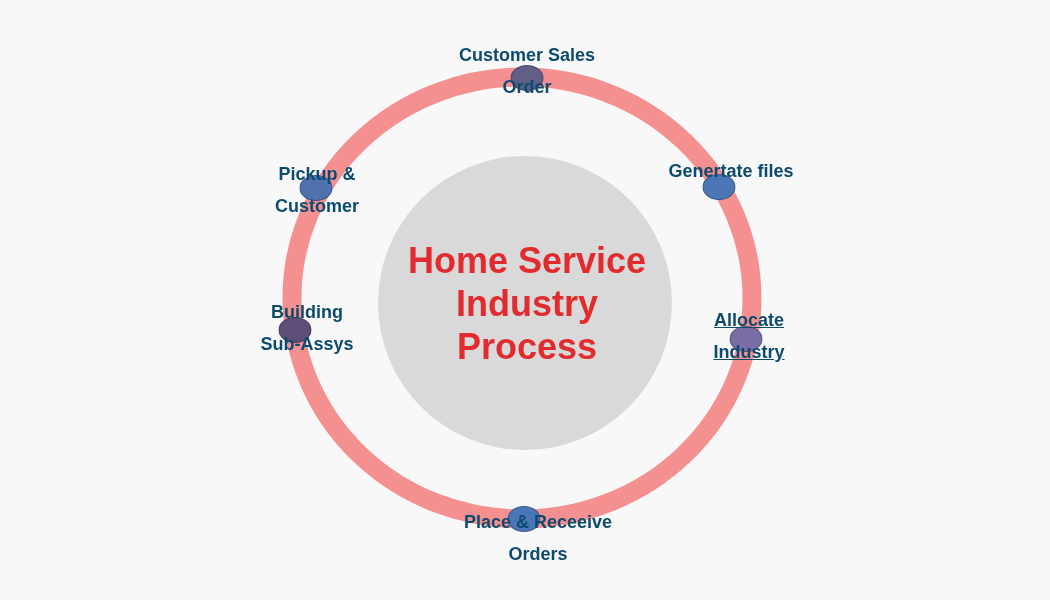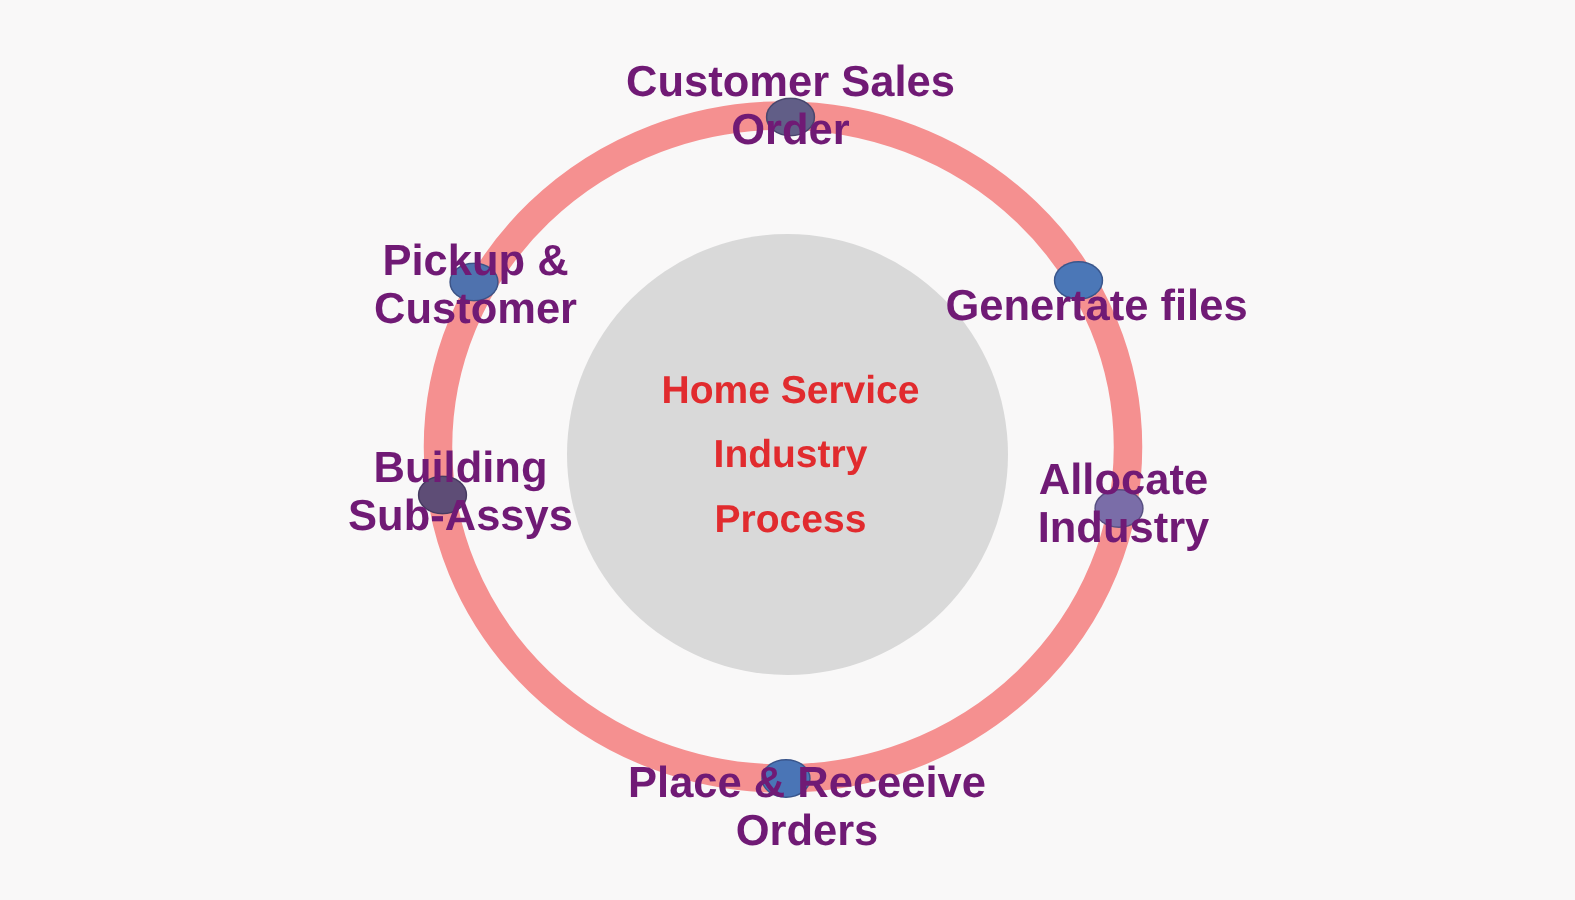"Customer Sales" .node-label { color: #701a75 -> #0c4a6e; font-size: 29px -> 18px }
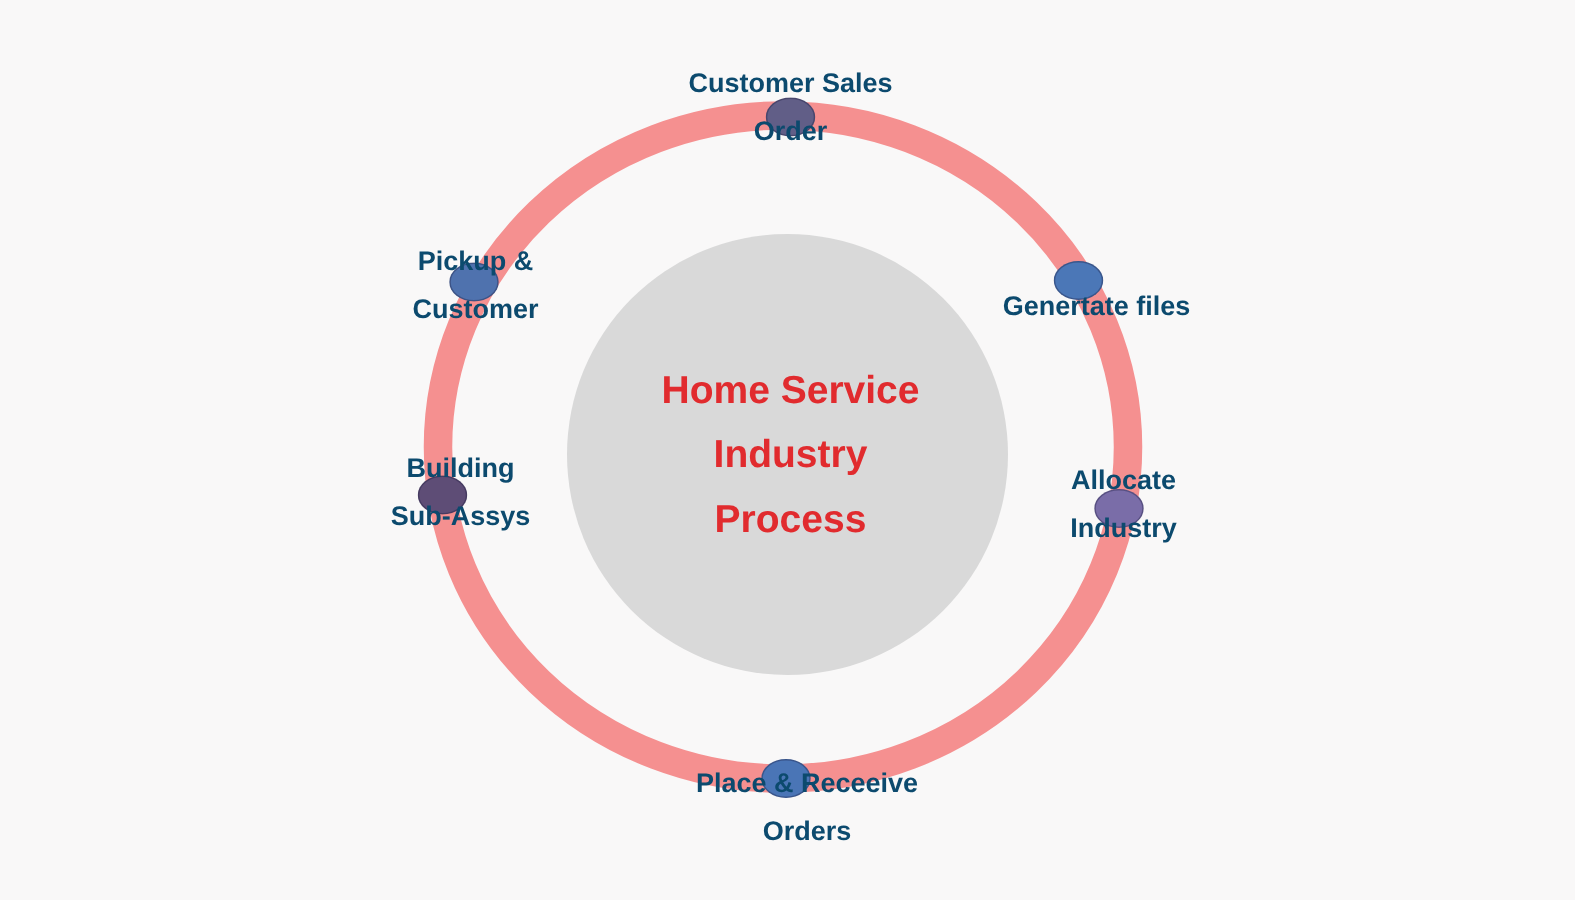"Genertate files" div.node-label { top: 204px -> 171px }
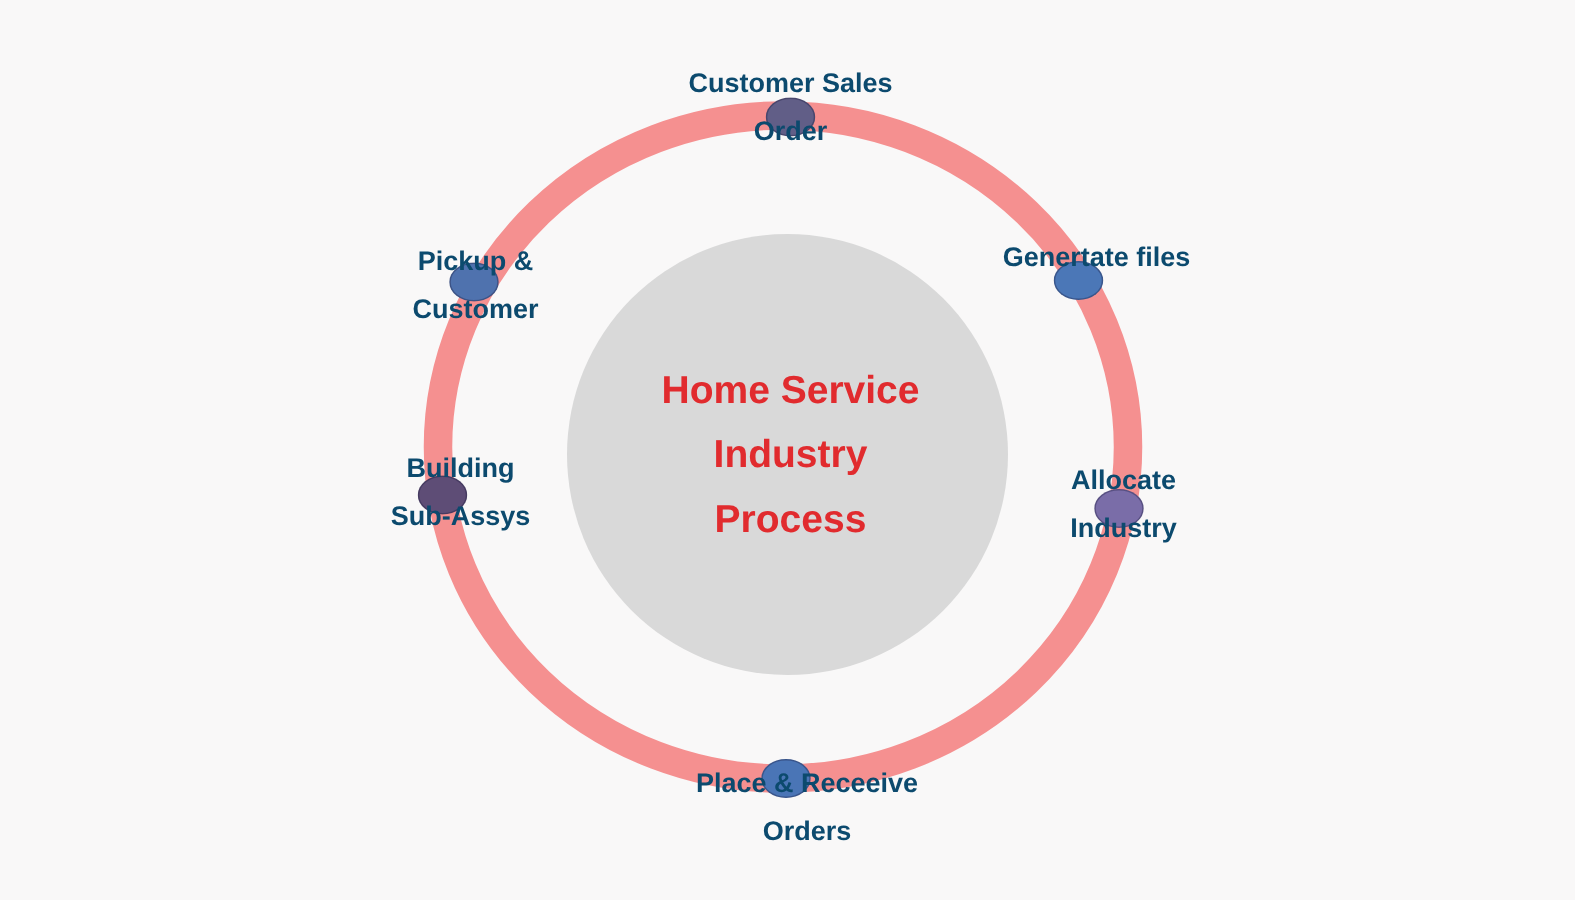"Home Service" .center-title { font-size: 26px -> 36px }
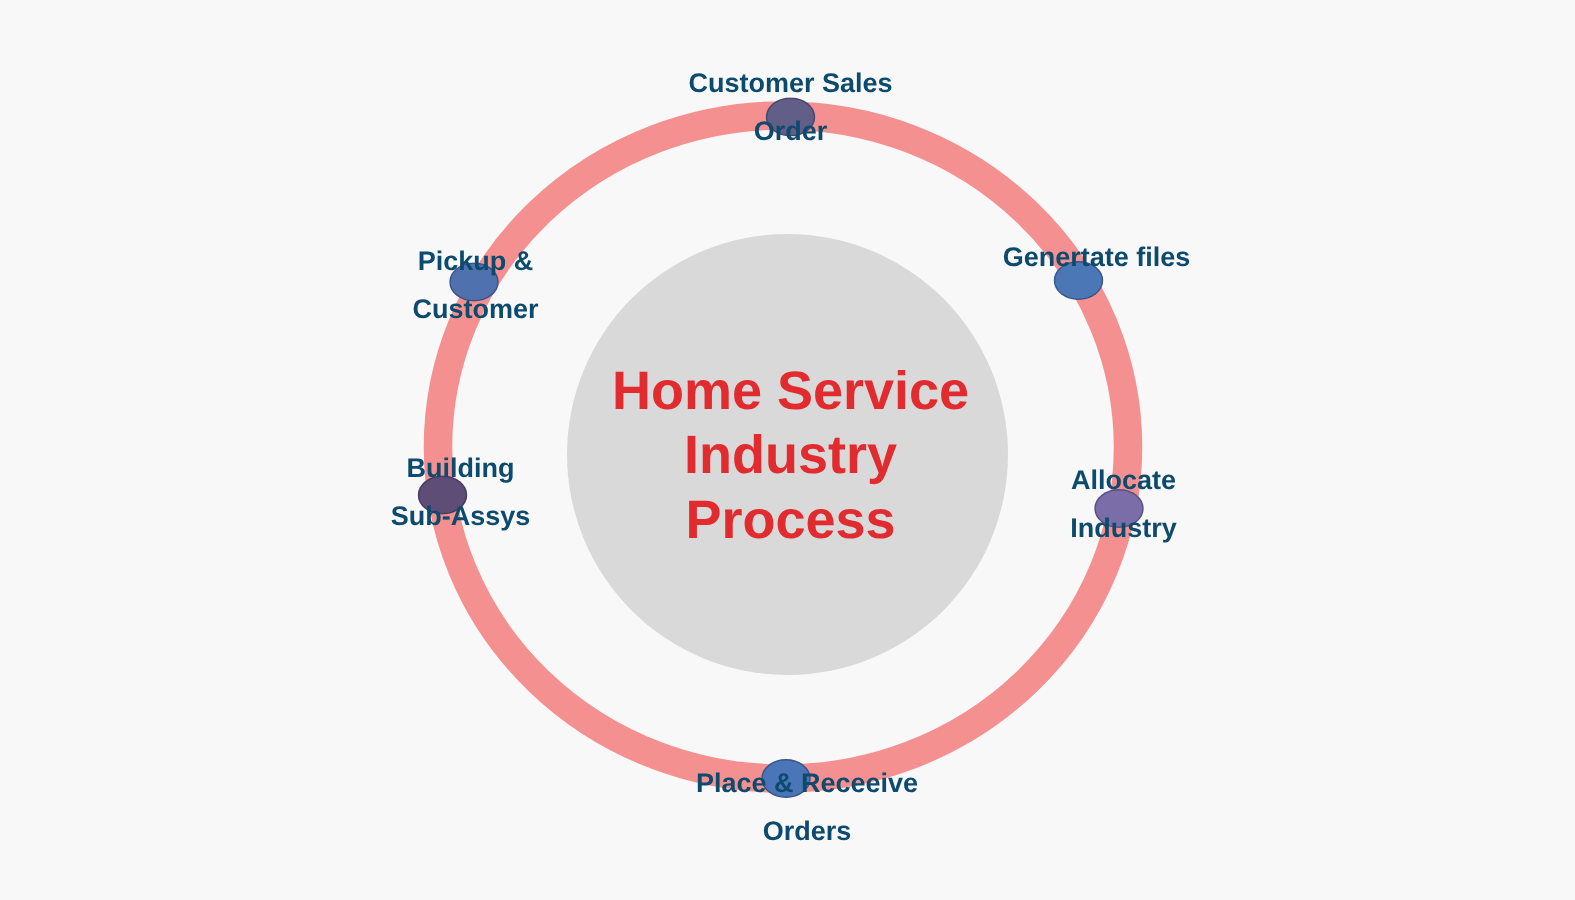"Allocate" div.node-label { text-decoration: none -> underline }
